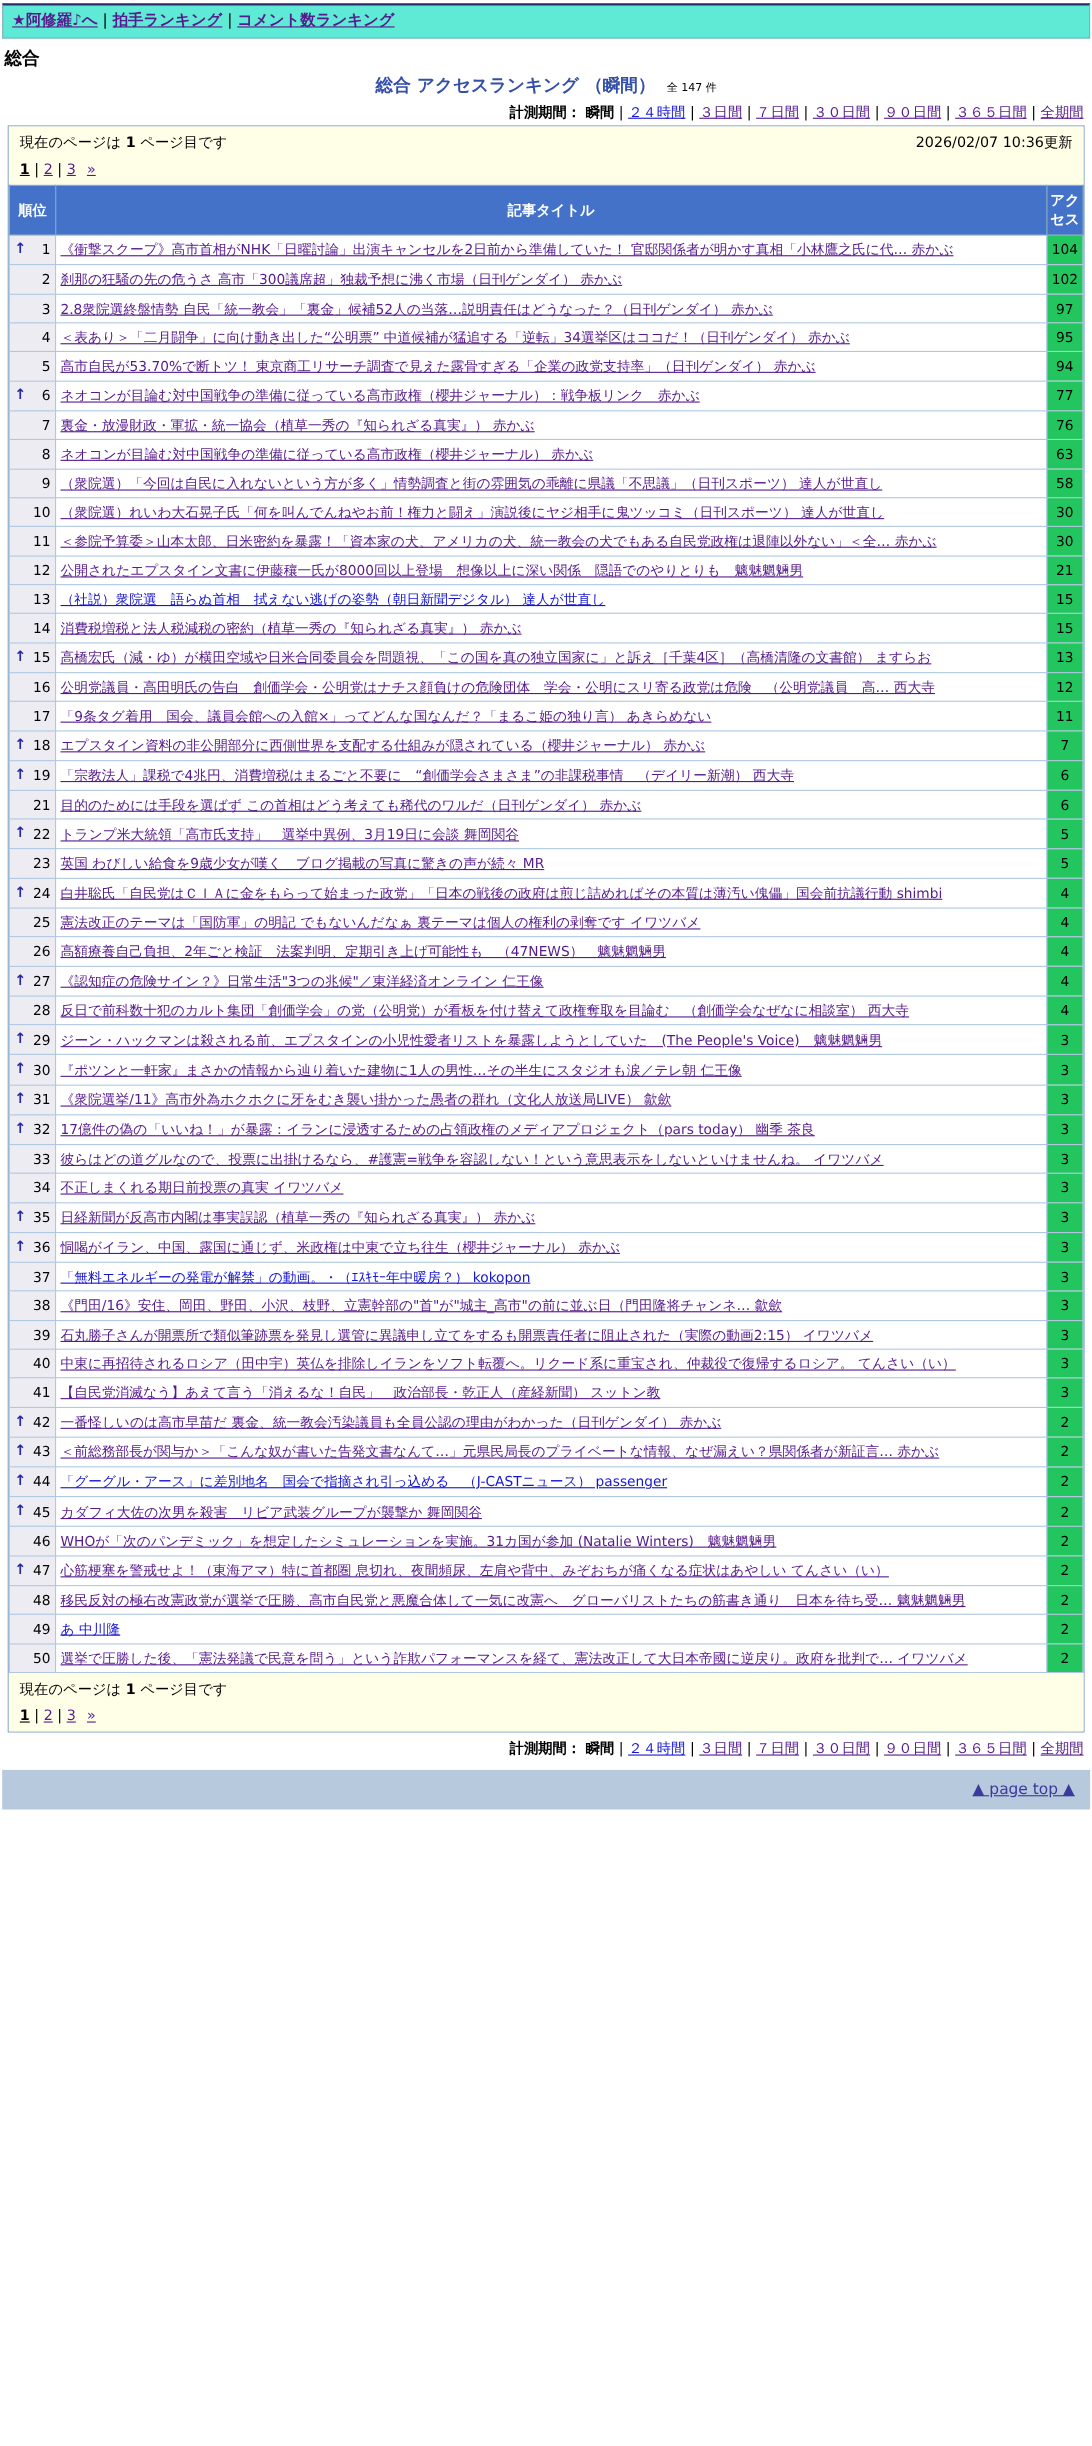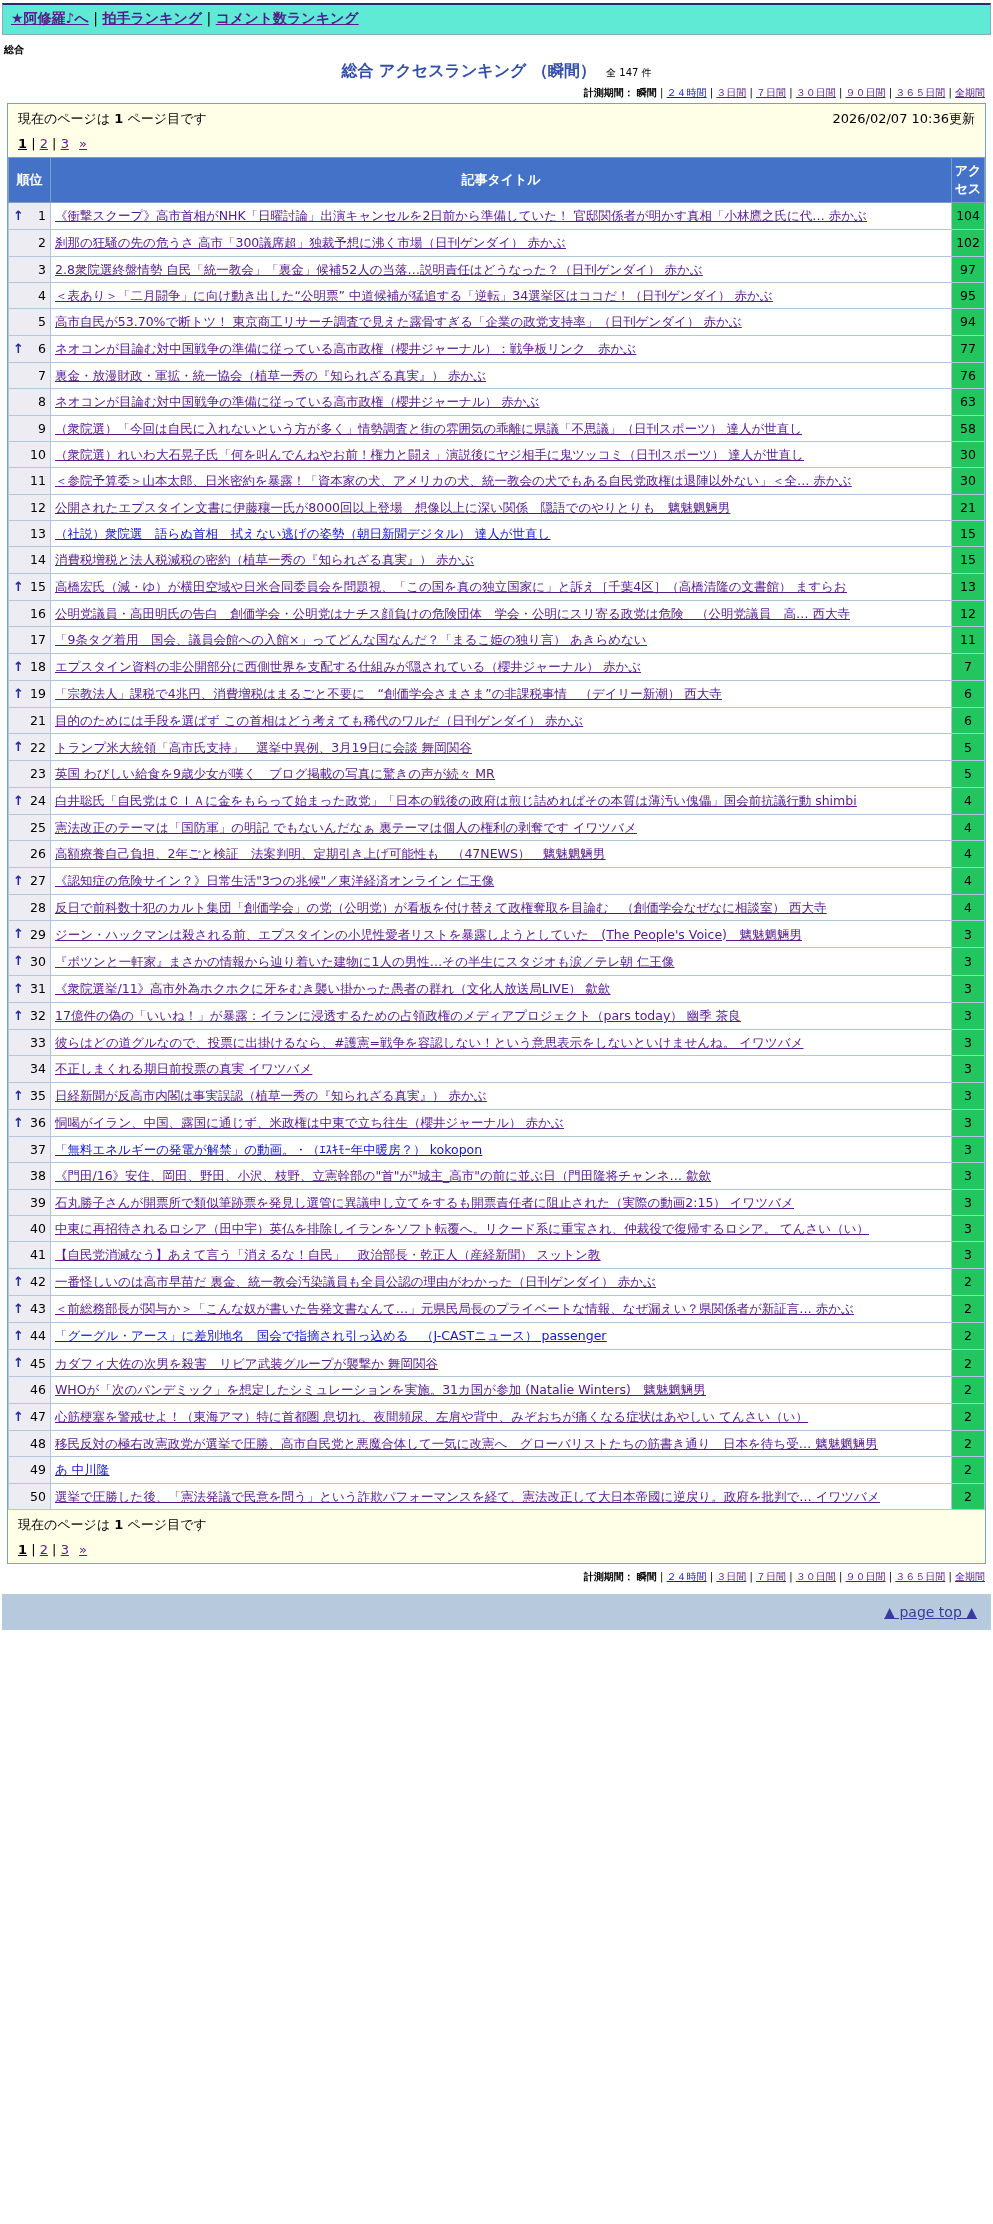"総合" .cat-label { font-size: 10px -> 16px }
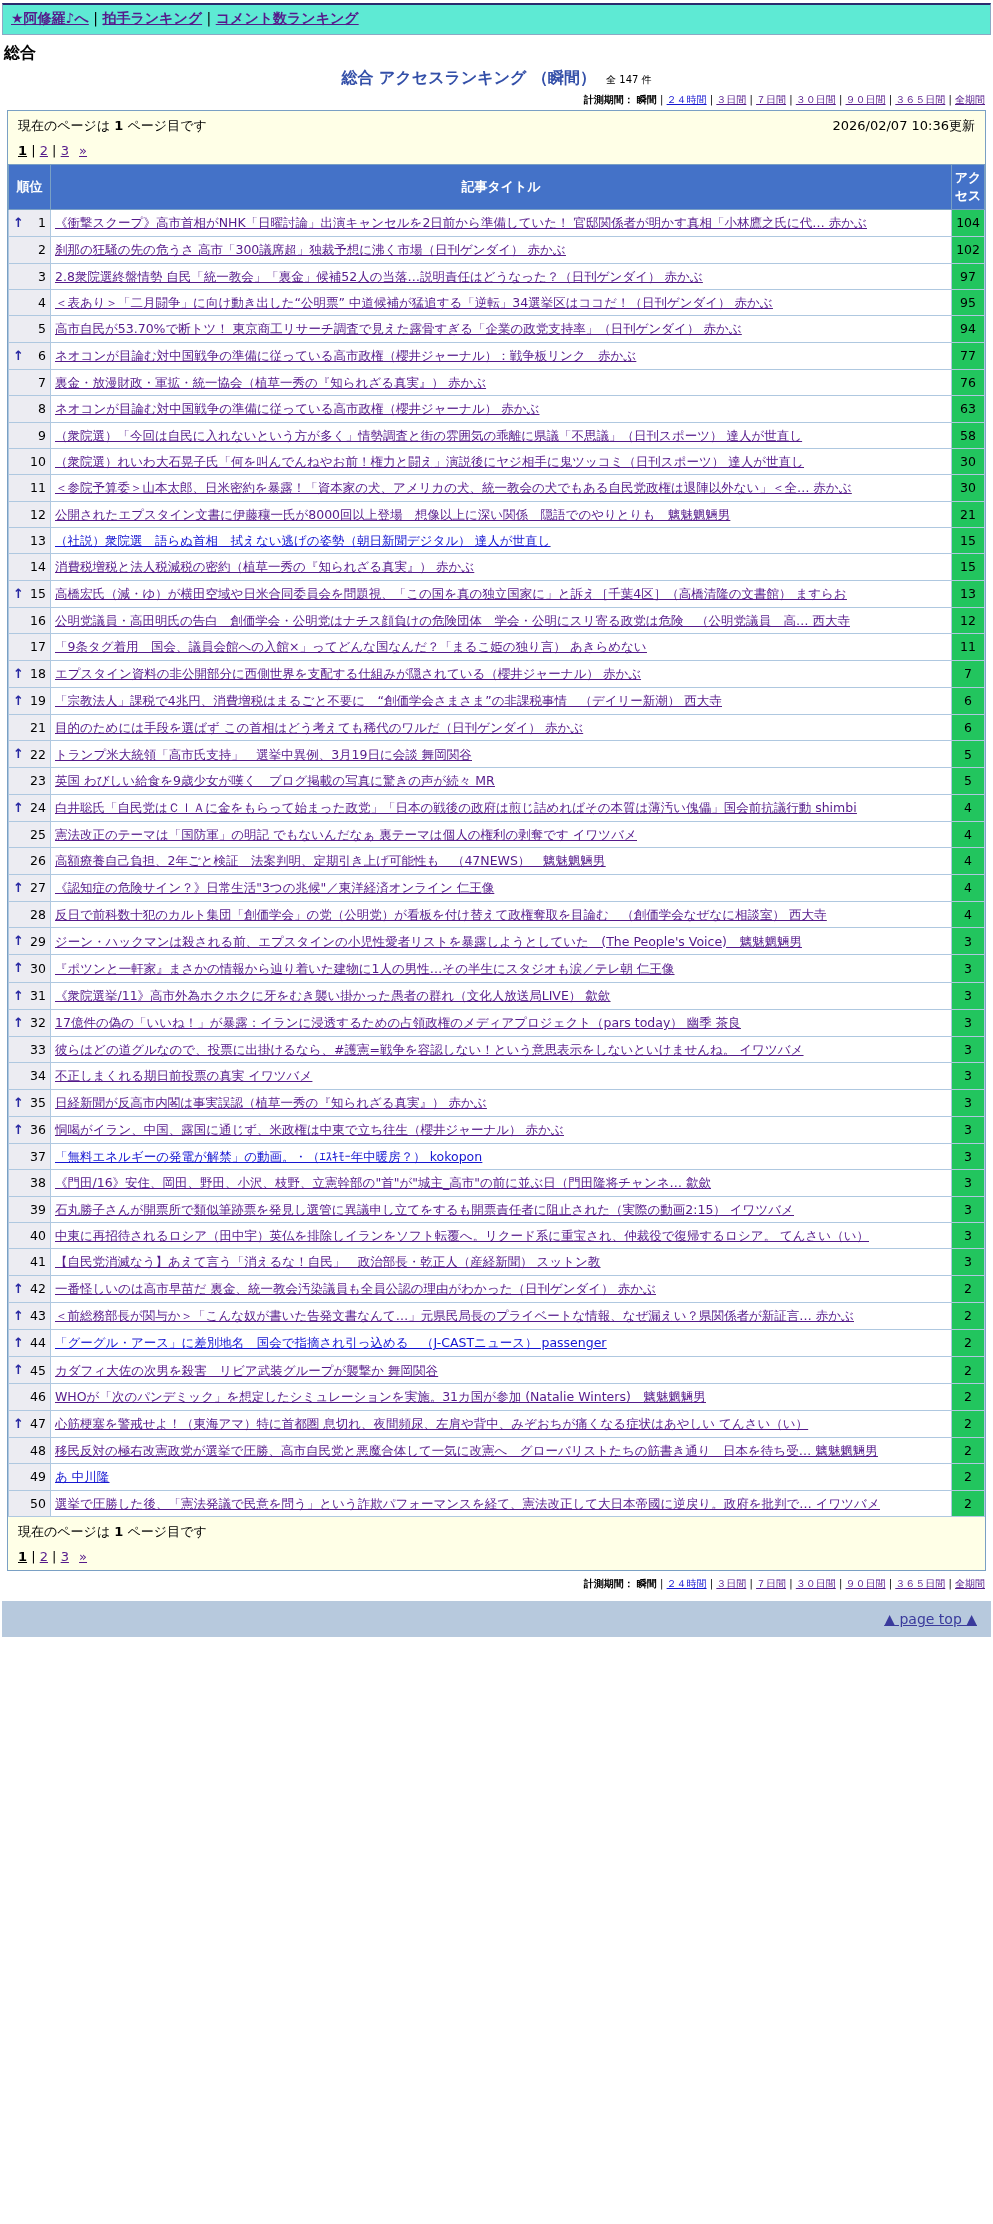"計測期間： 瞬間 | ２４時間 |" .period-line { font-size: 10px -> 13px }
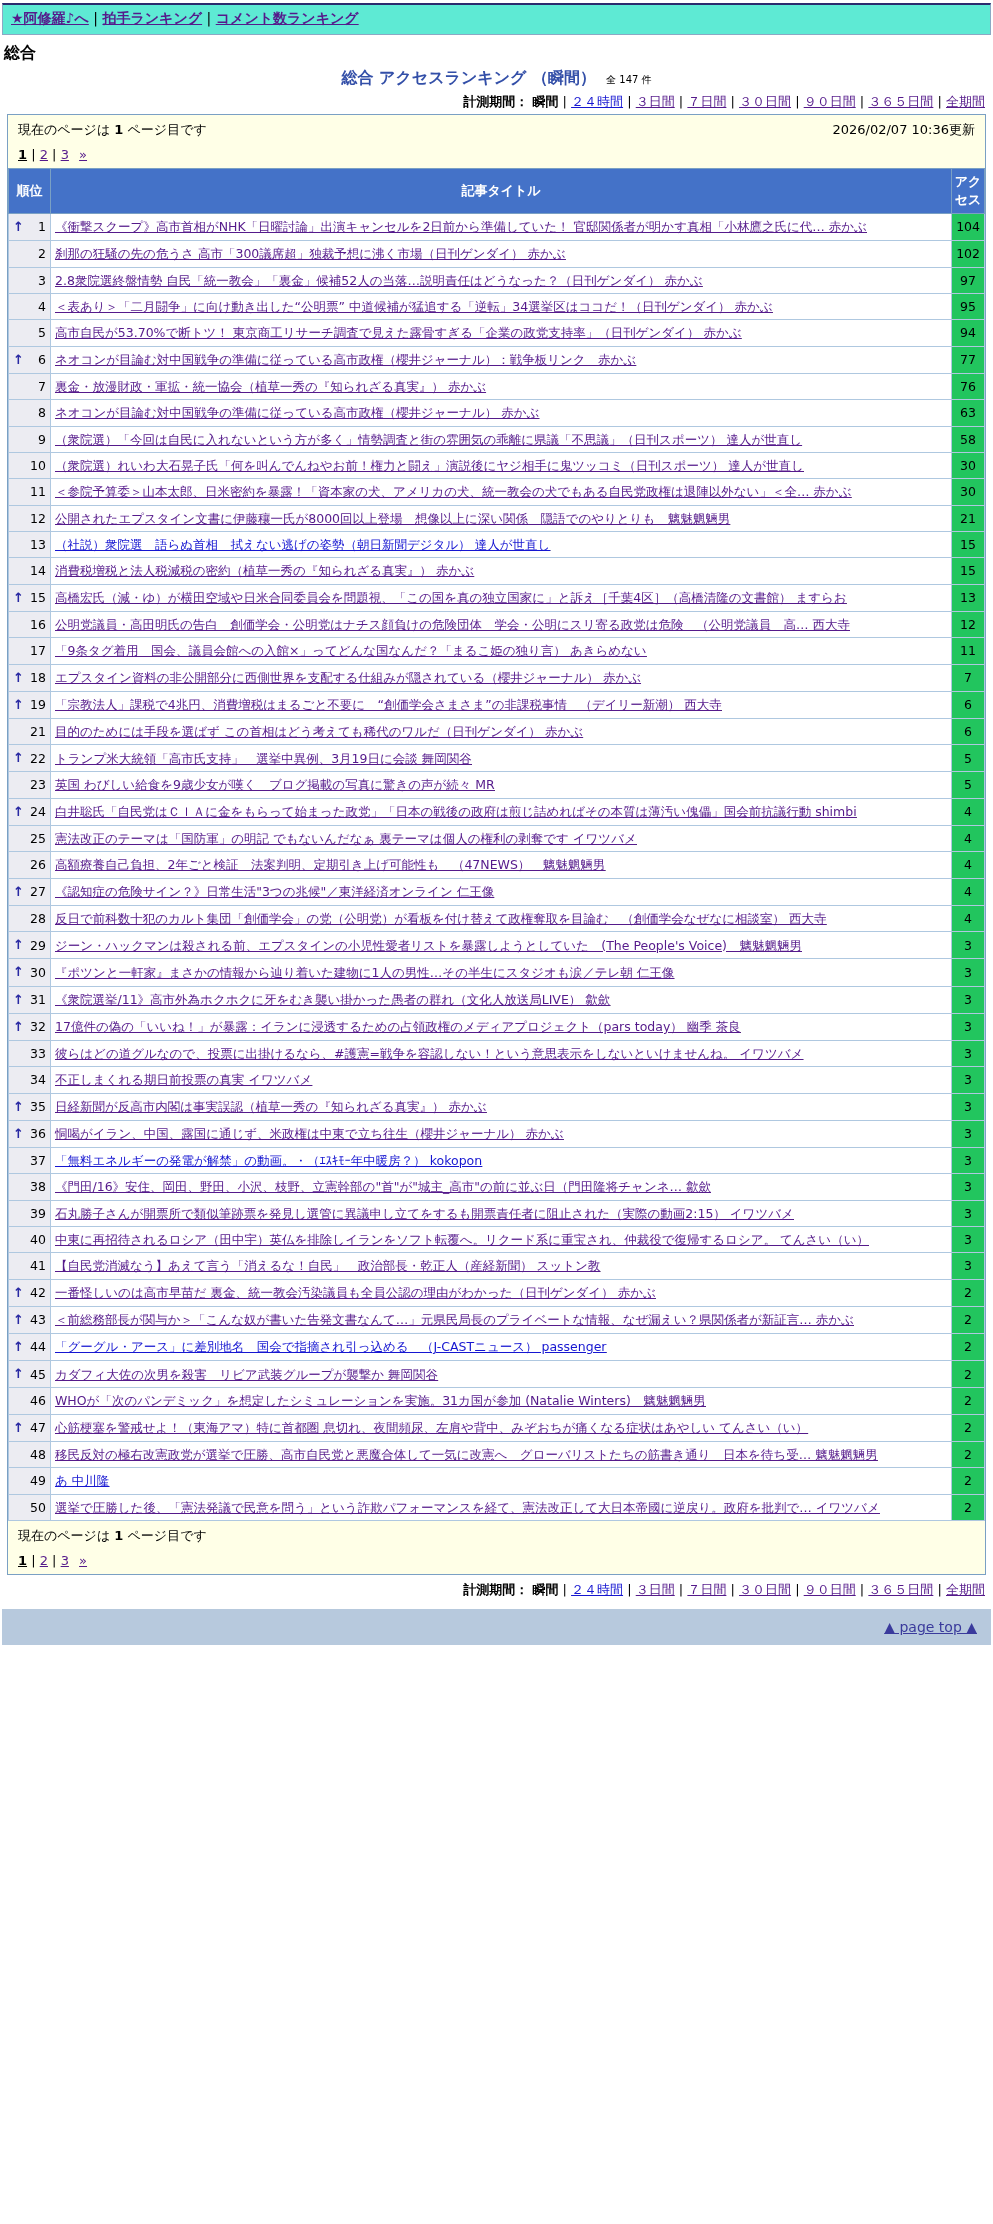"《衝撃スクープ》高市首相がNHK「日曜討論」出演キャンセルを2日前から準備してい" td.cell-title { text-decoration: underline -> none }
